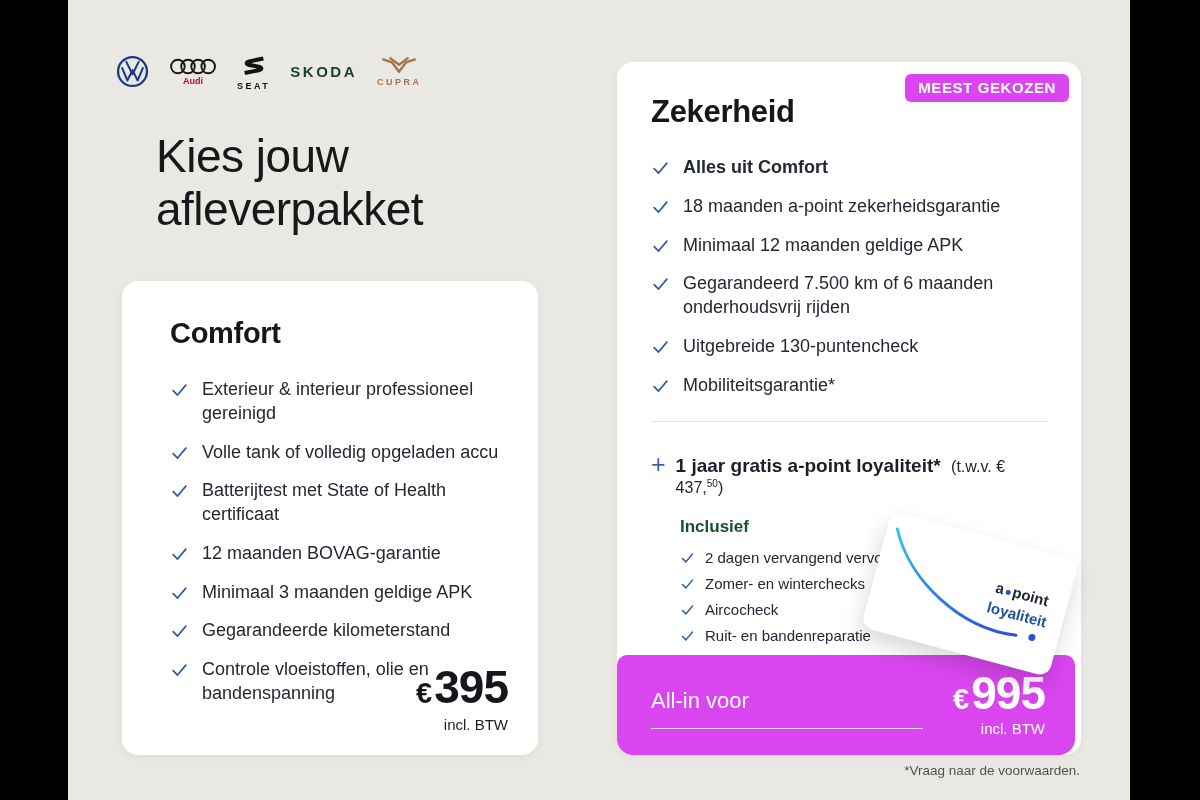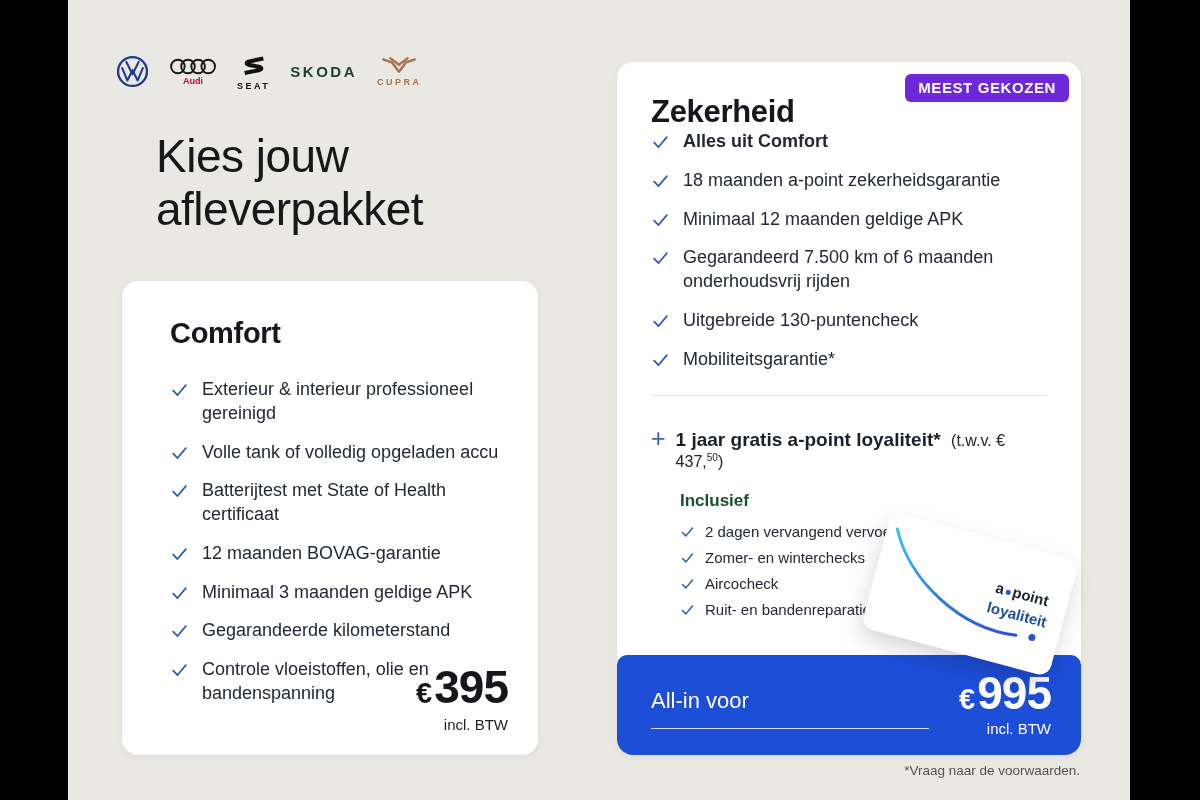"MEEST GEKOZEN" .badge { background: #6d28d9 -> #d946ef }
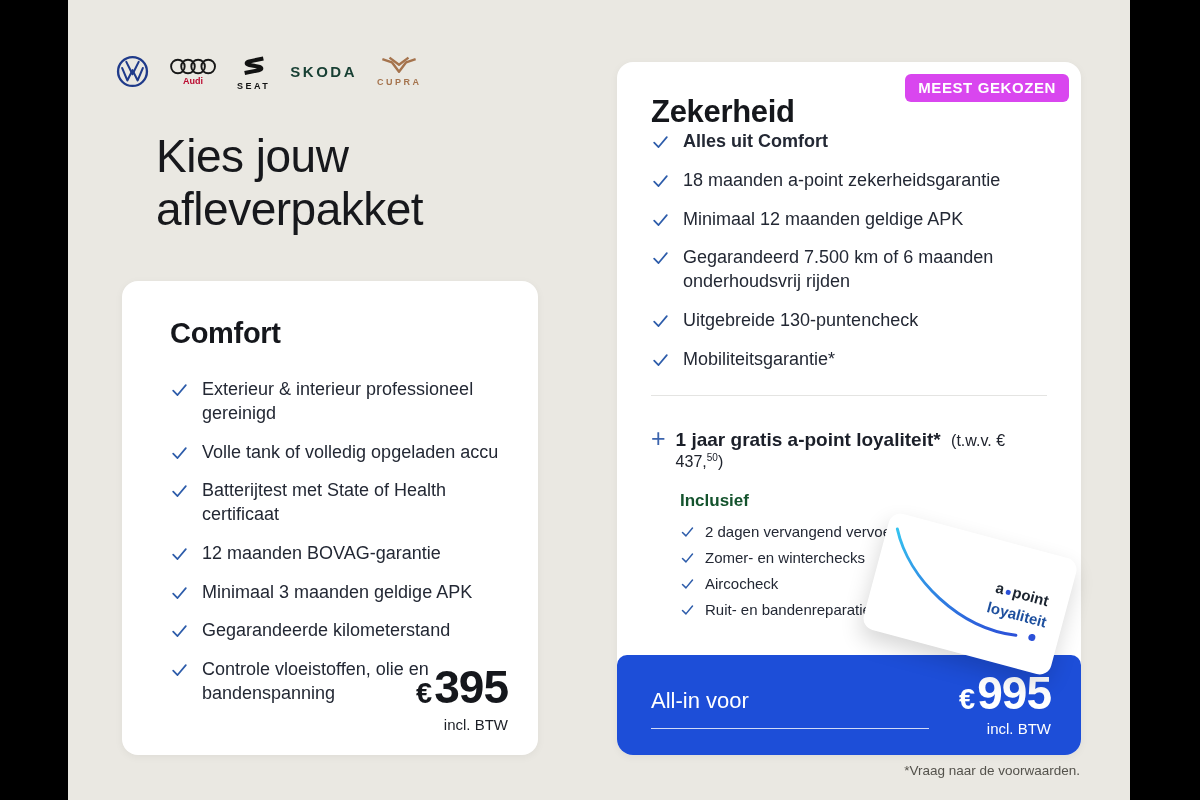"Zekerheid" .zeker h2 { margin-bottom: none -> 26px }
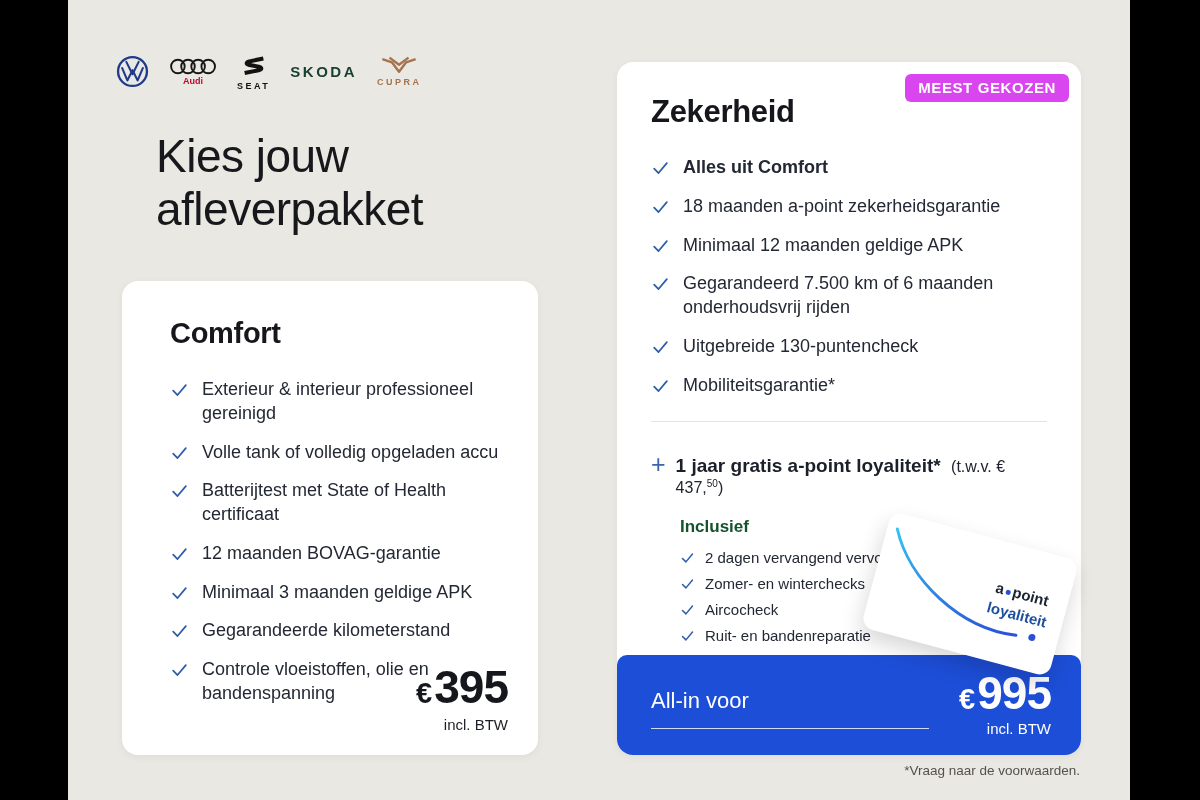"All-in voor" .allin { background: #1d4ed8 -> #d946ef; right: 0 -> 6px }
